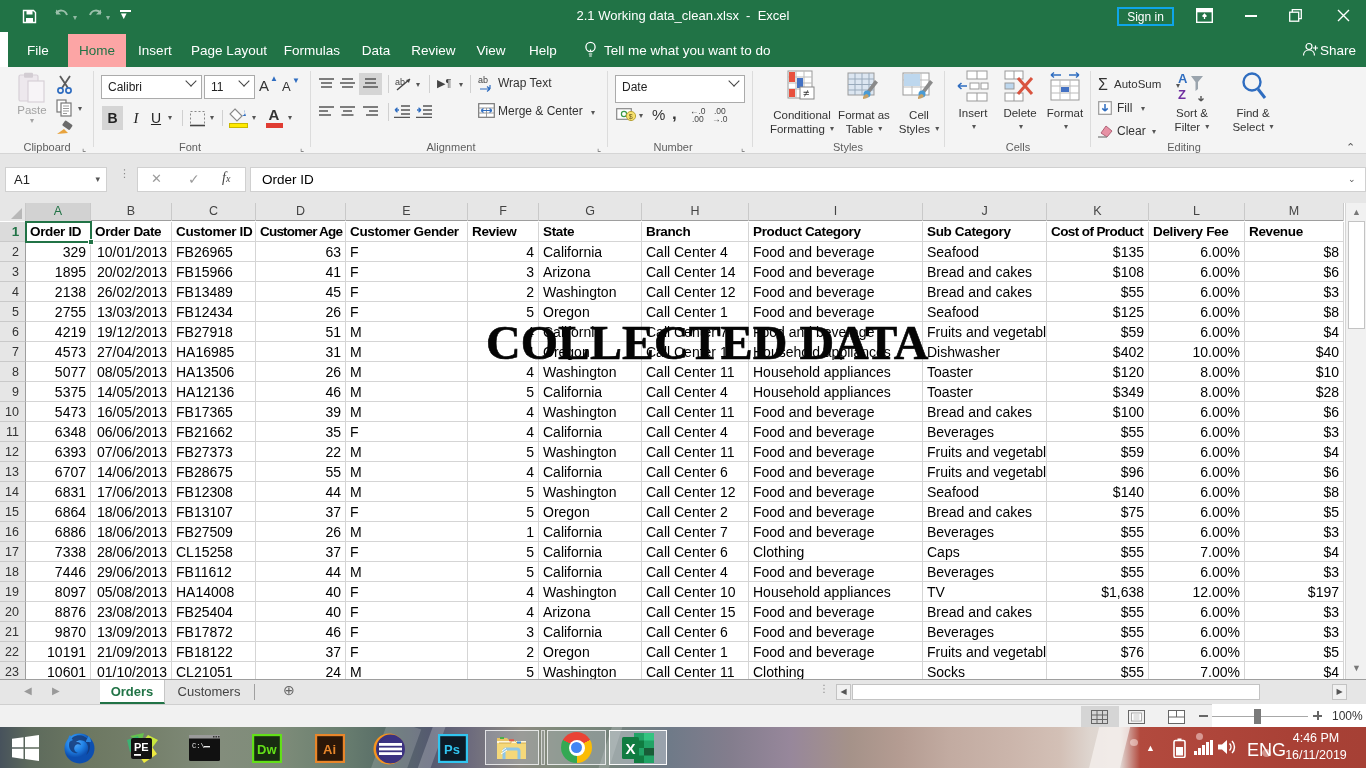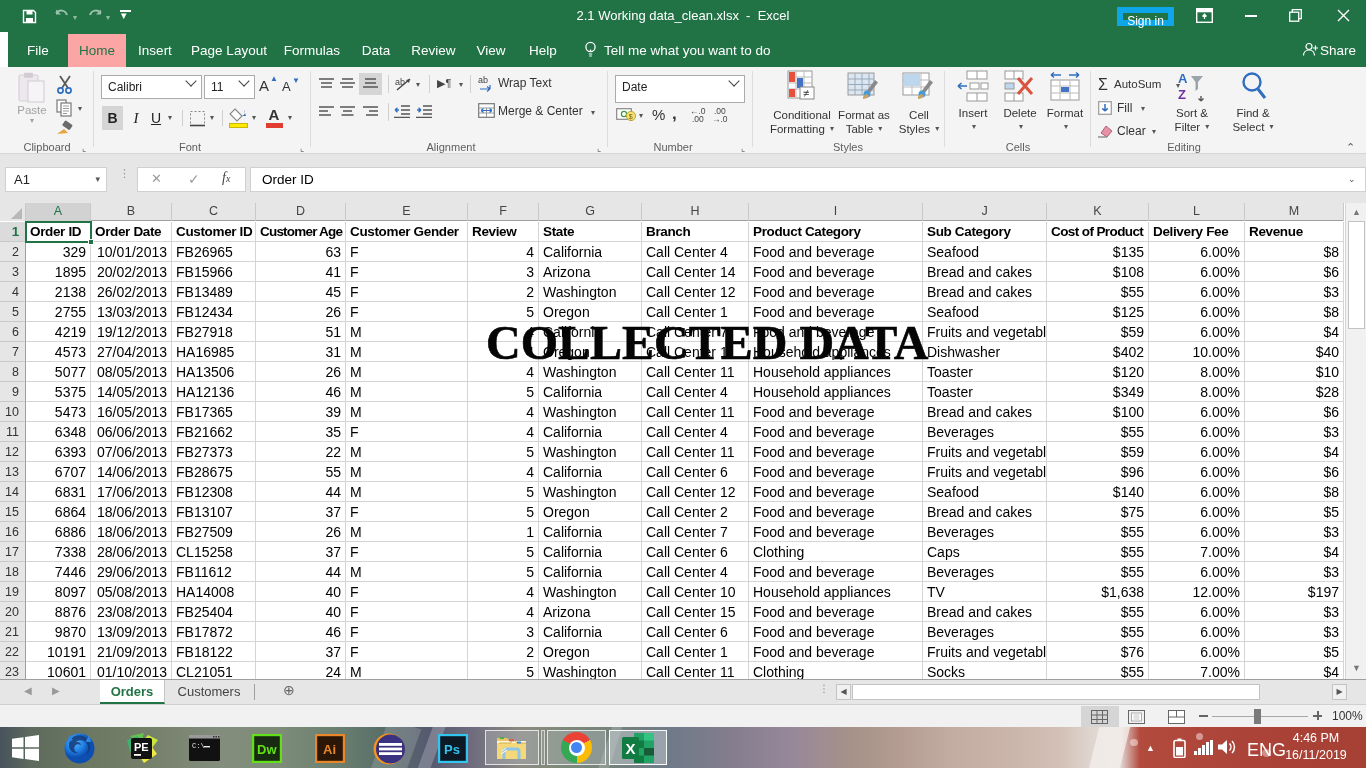"Sign in" #signin { border: 6px solid #0ea5e9 -> 2px solid #0ea5e9 }
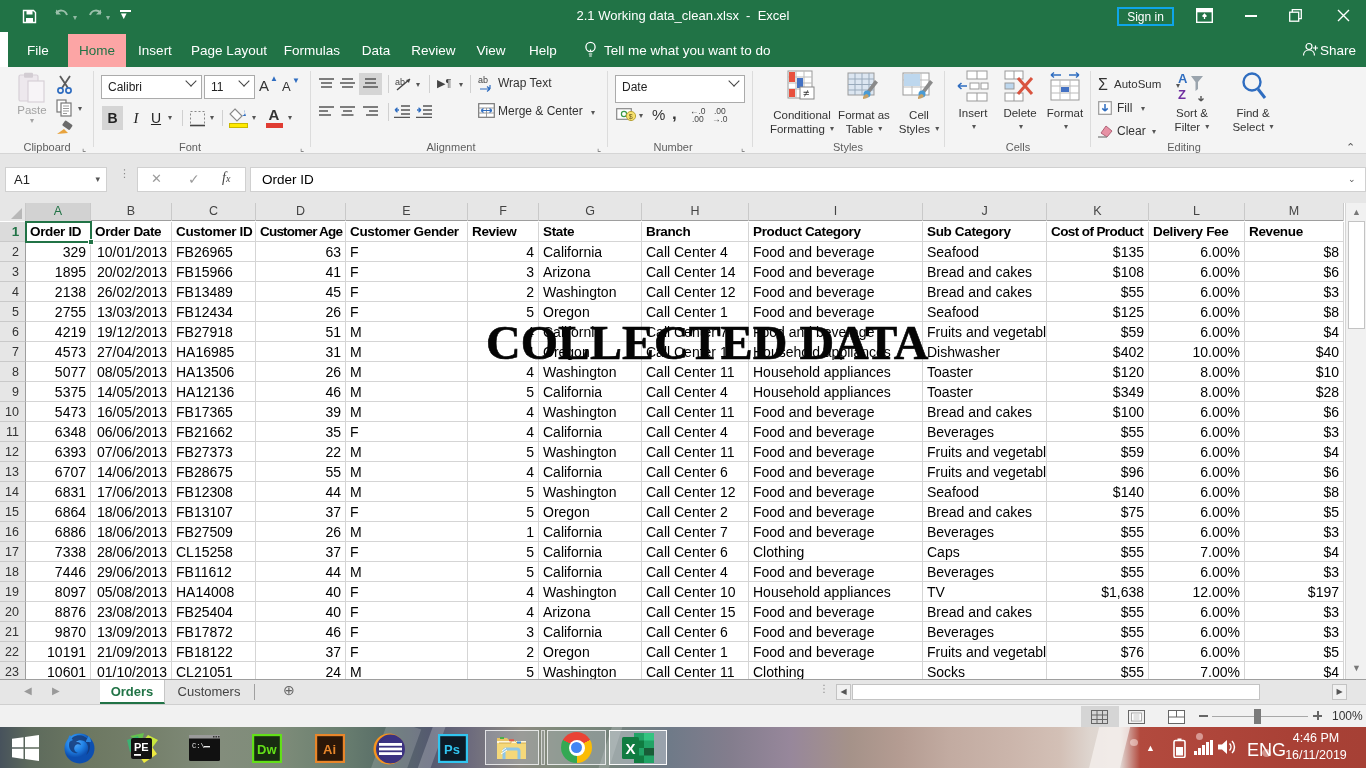"100%" #statusbar { width: 1366px -> 1212px }
